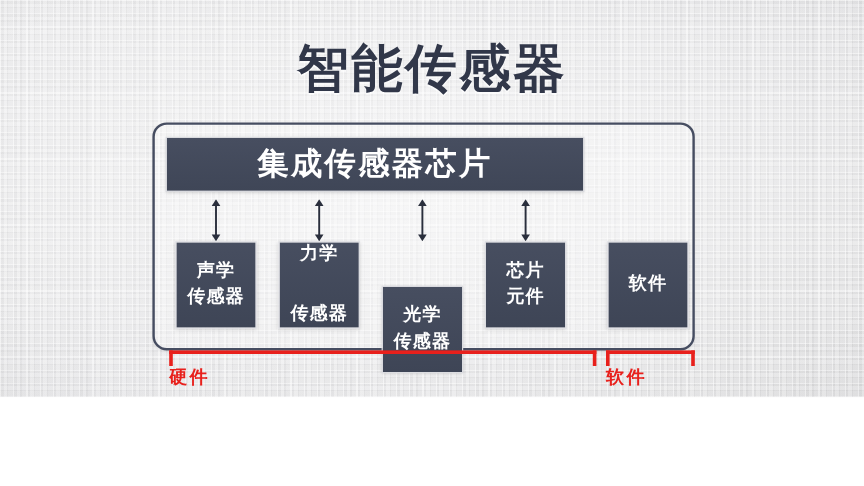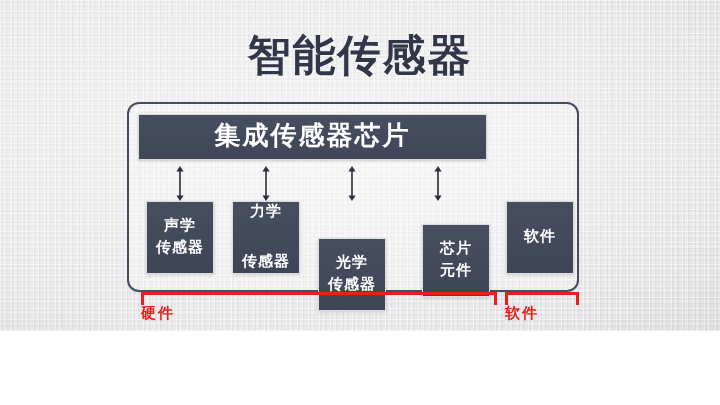"智能传感器" #stage { font-family: Liberation Mono, monospace -> Liberation Serif, serif }
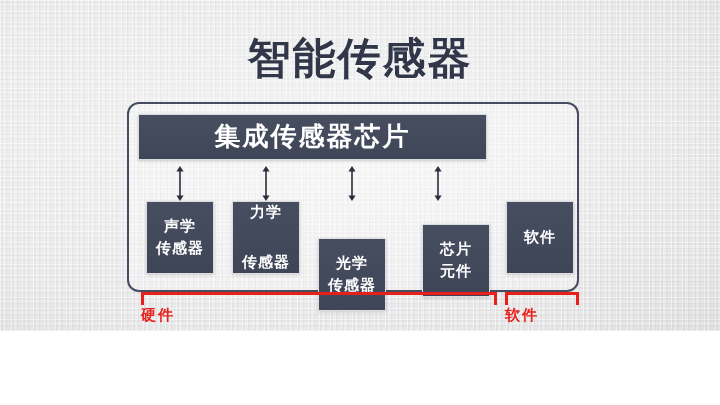"芯片" div.comp-box { left: 422px -> 404px; margin-top: 23px -> none }
